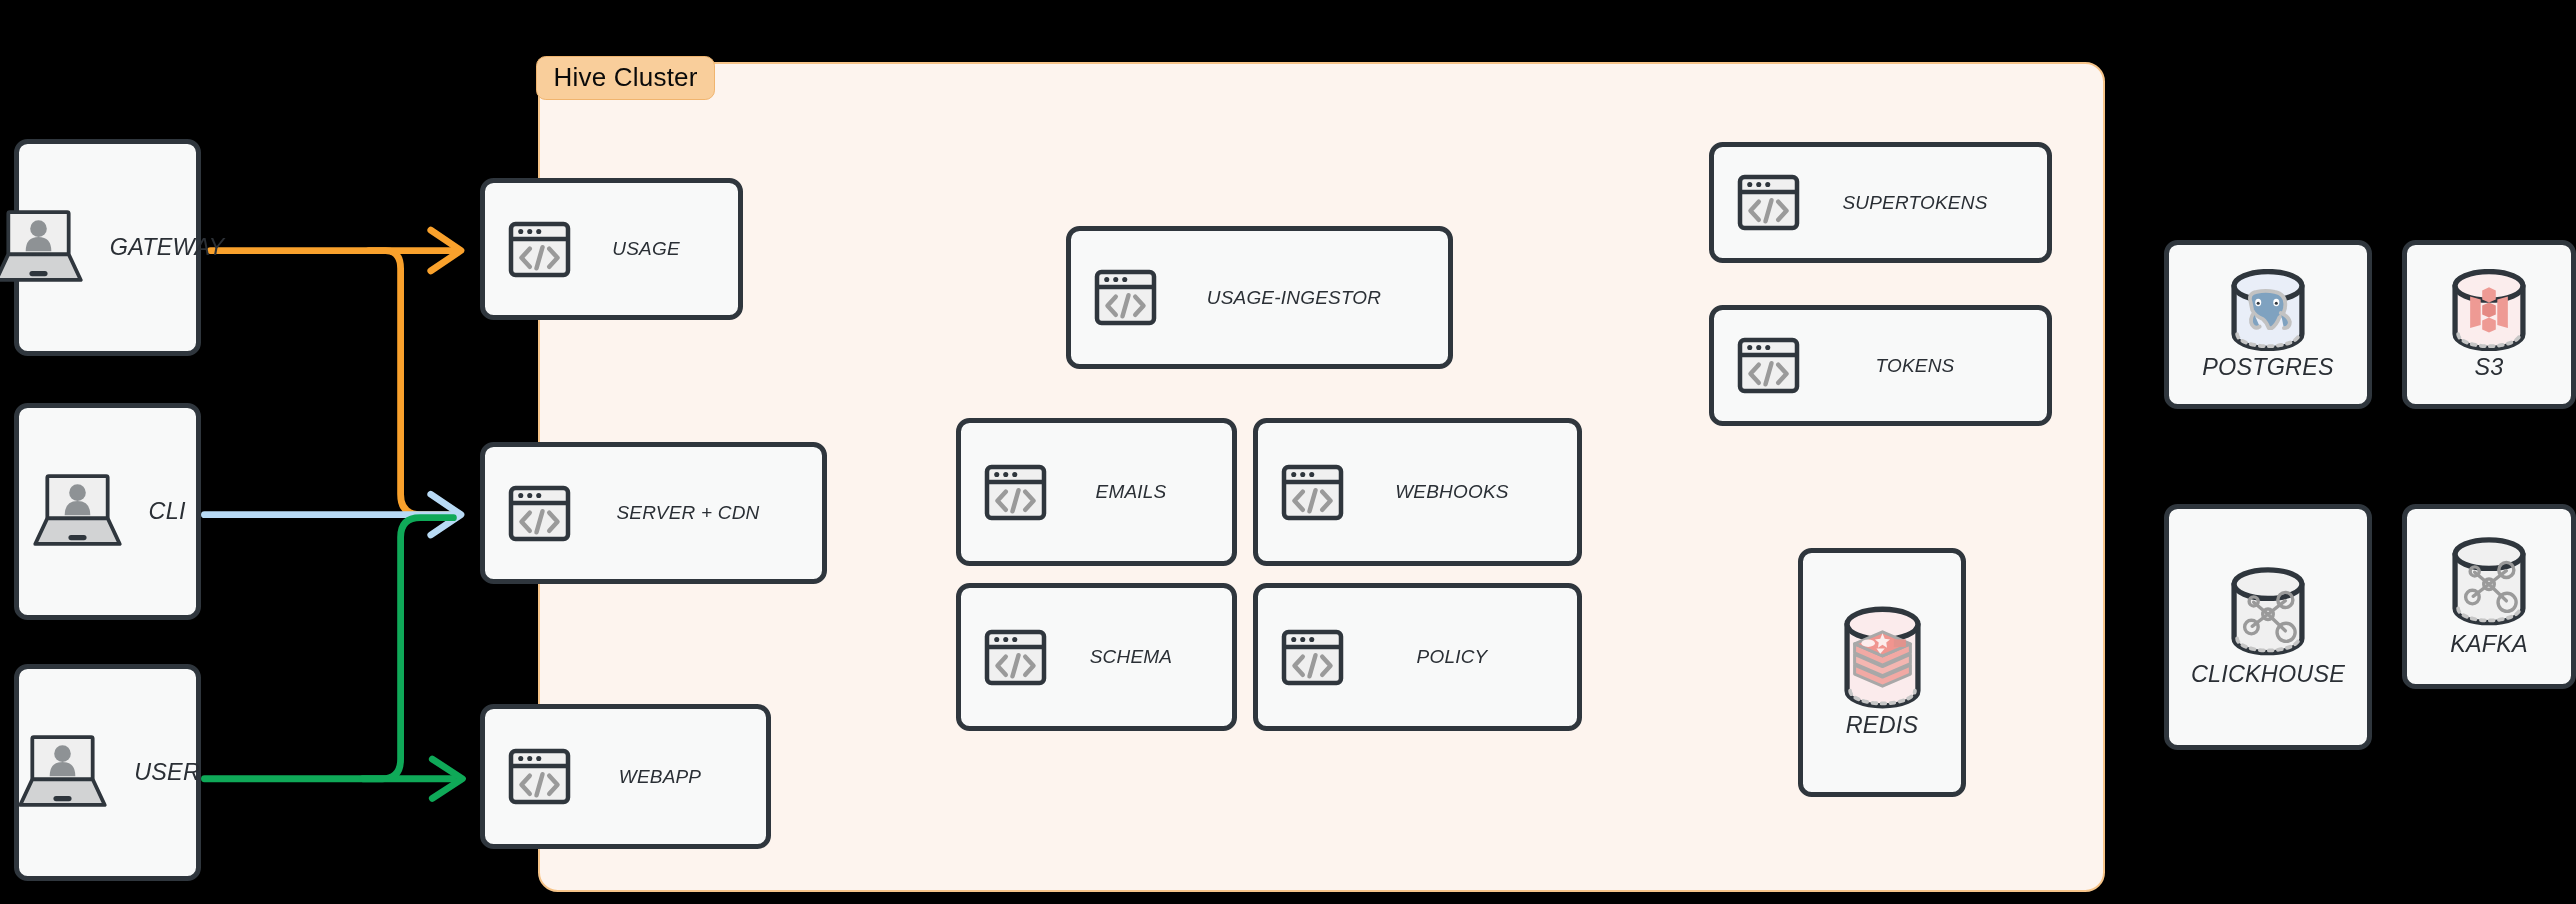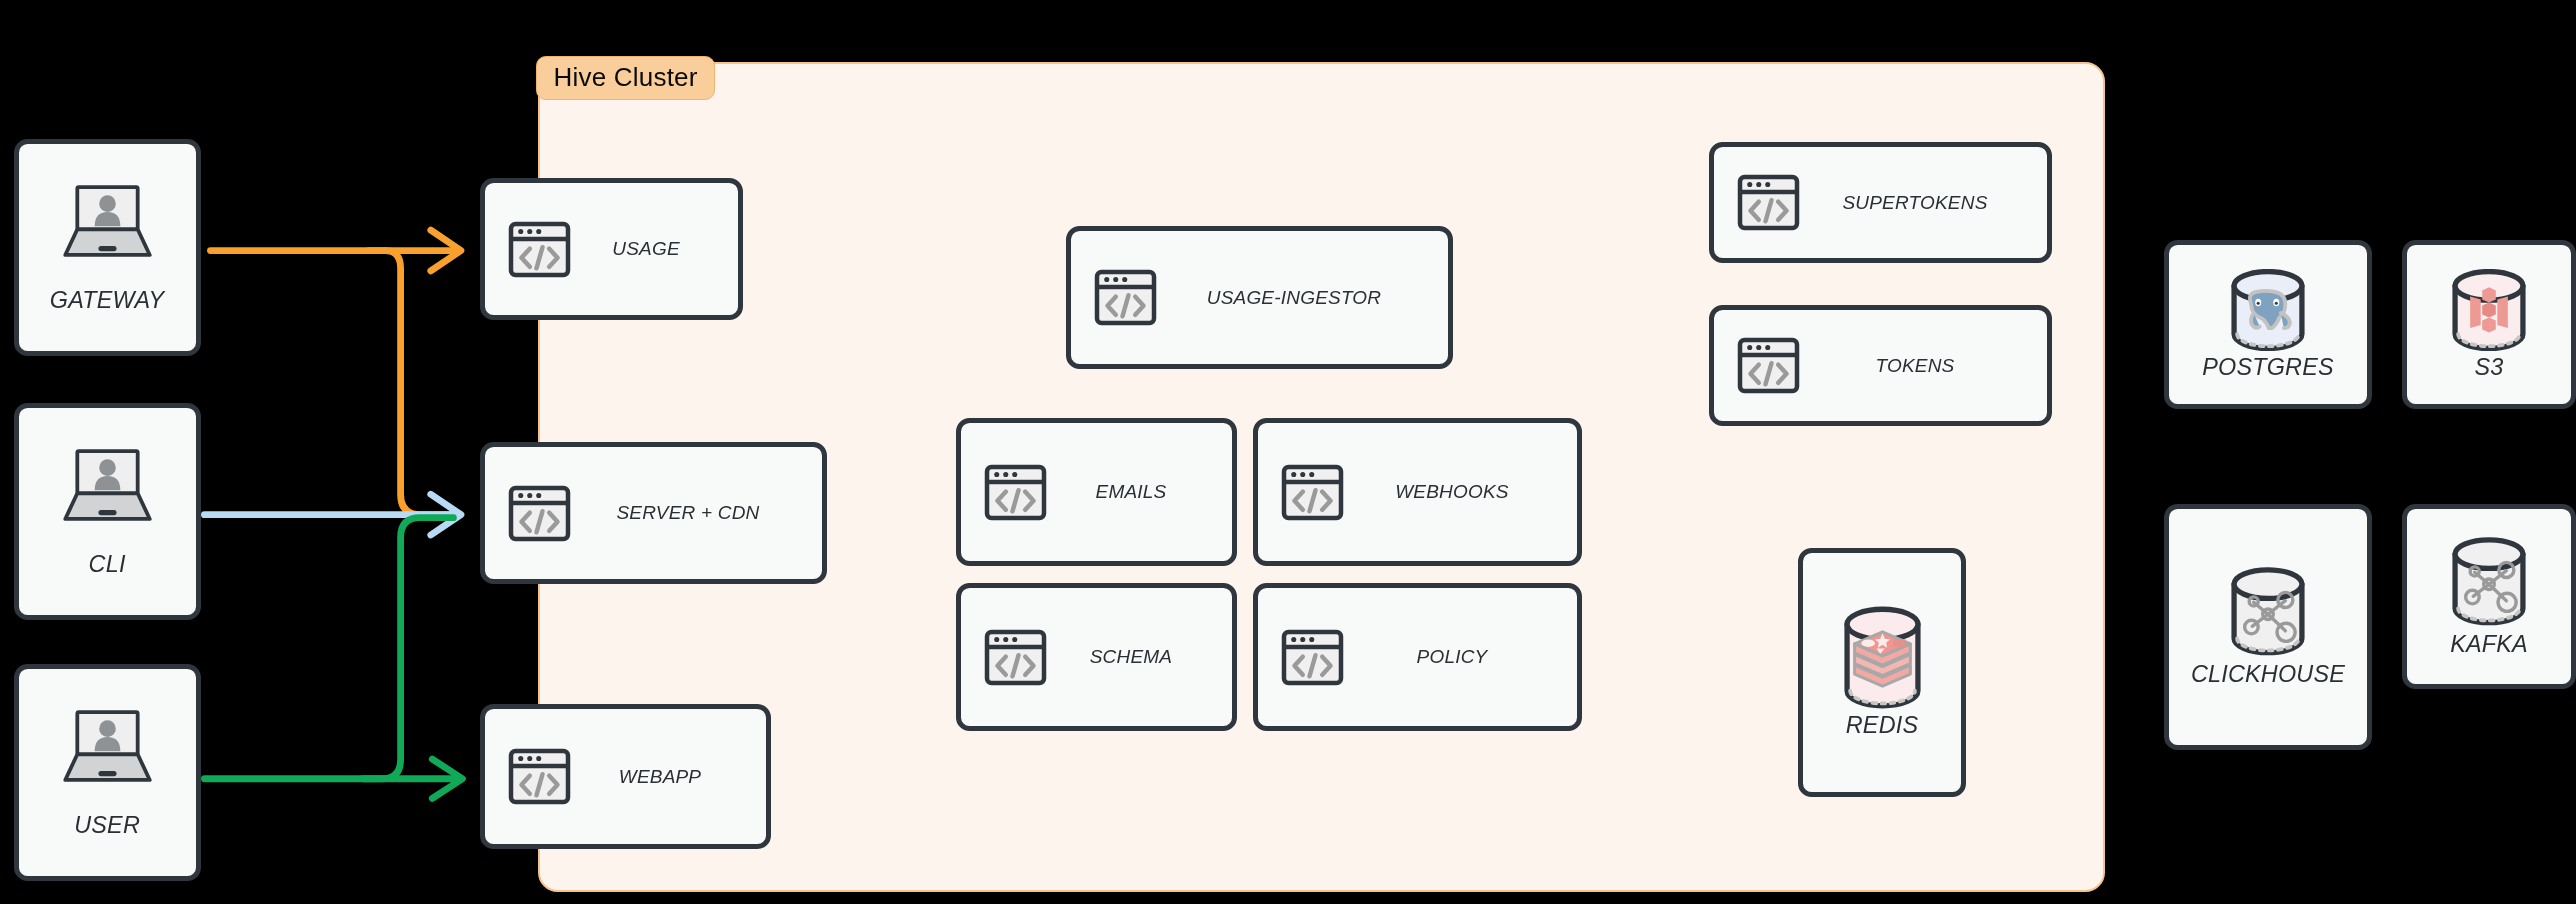"GATEWAY" .node.client { flex-direction: column -> row }
